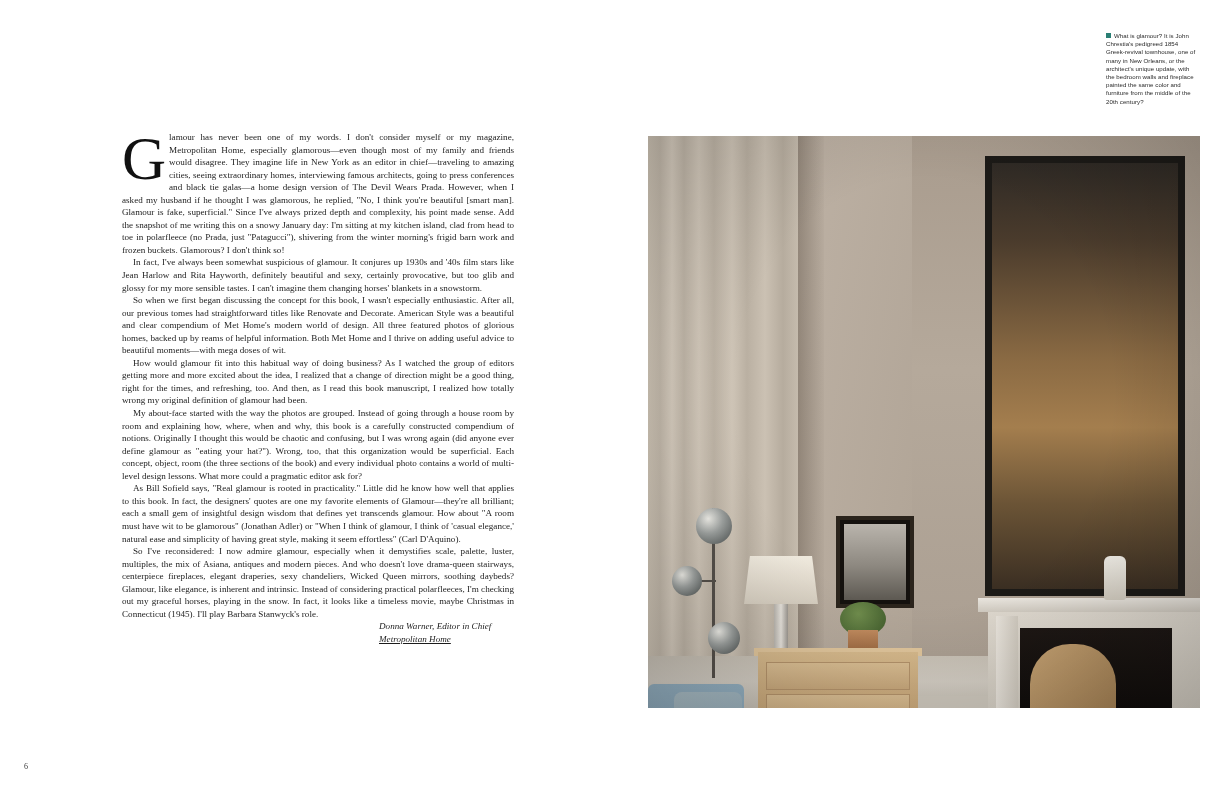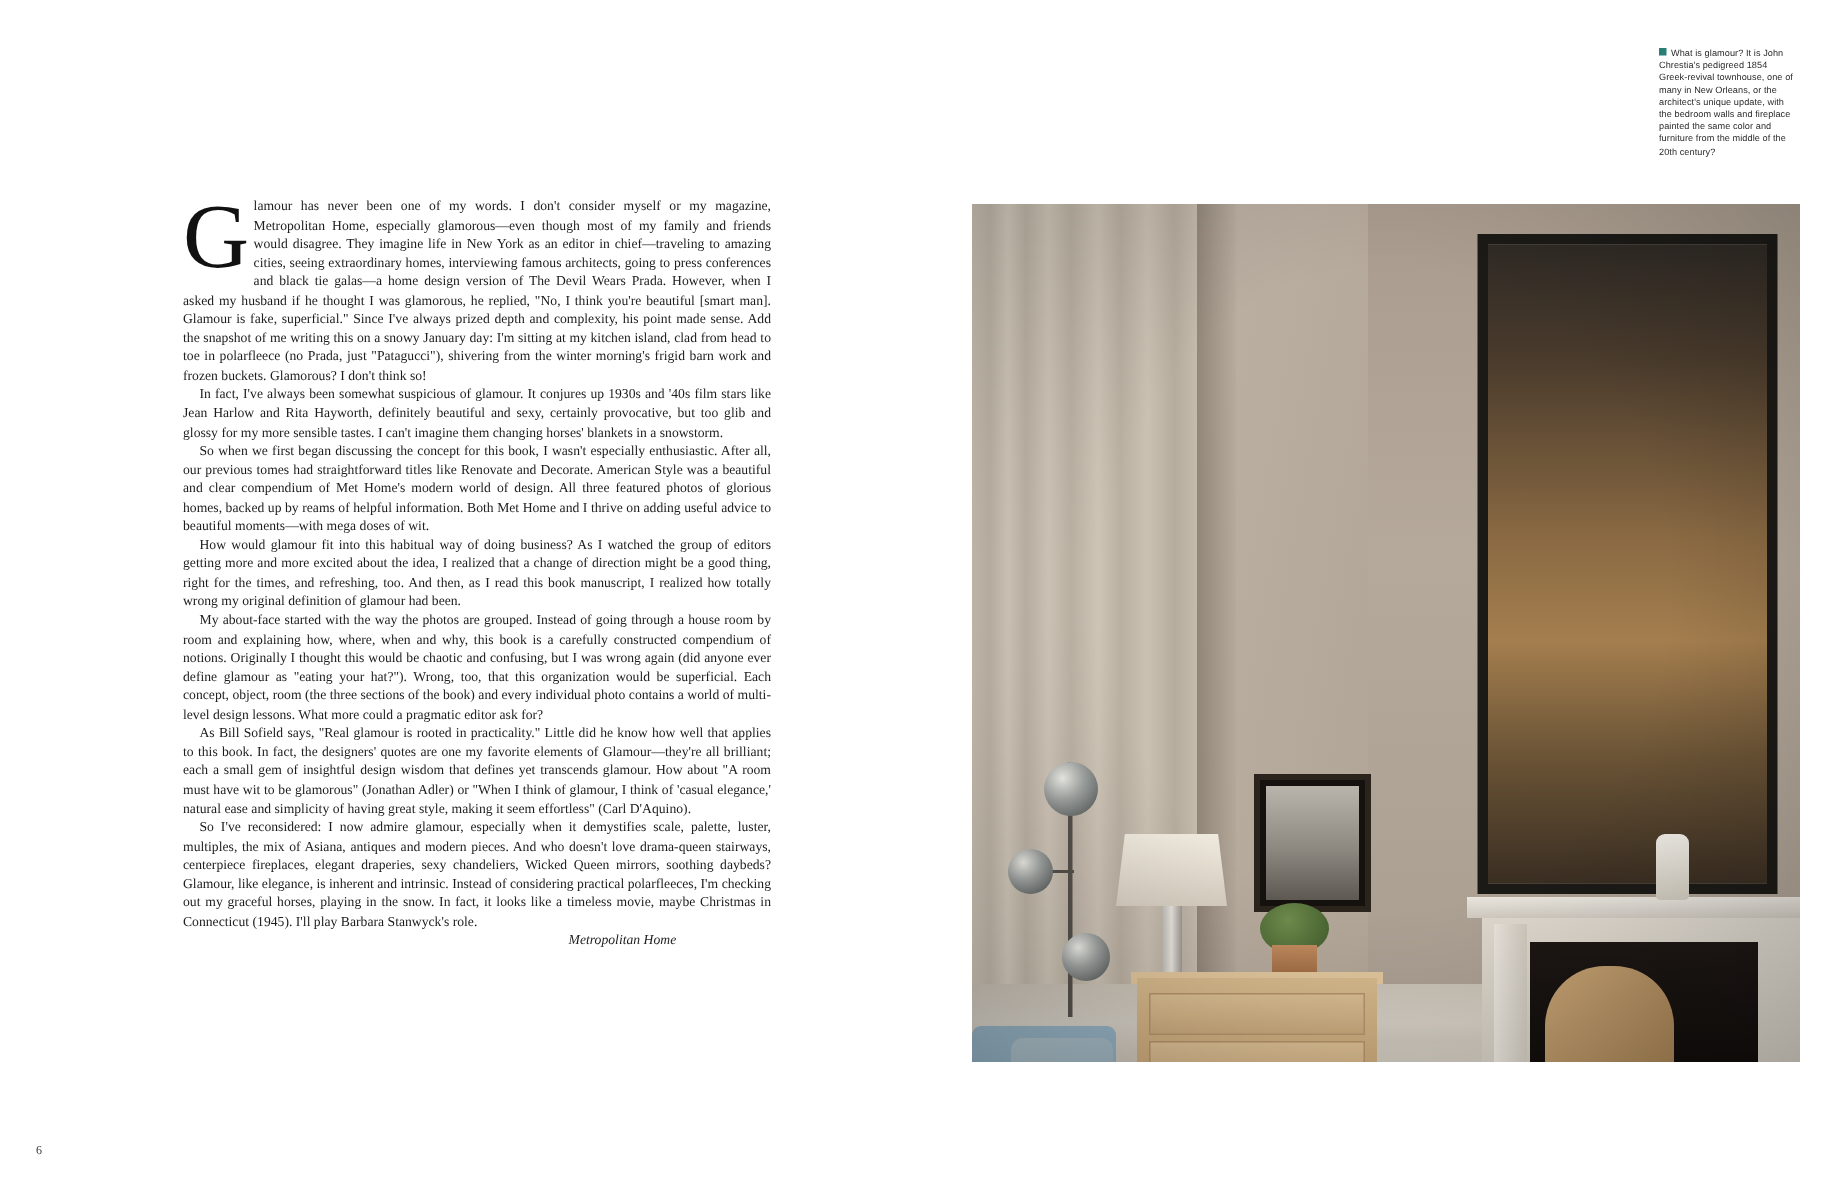"Donna Warner, Editor in Chief" p.signature { html: none -> <p>Donna Warner, Editor in Chief</p> }
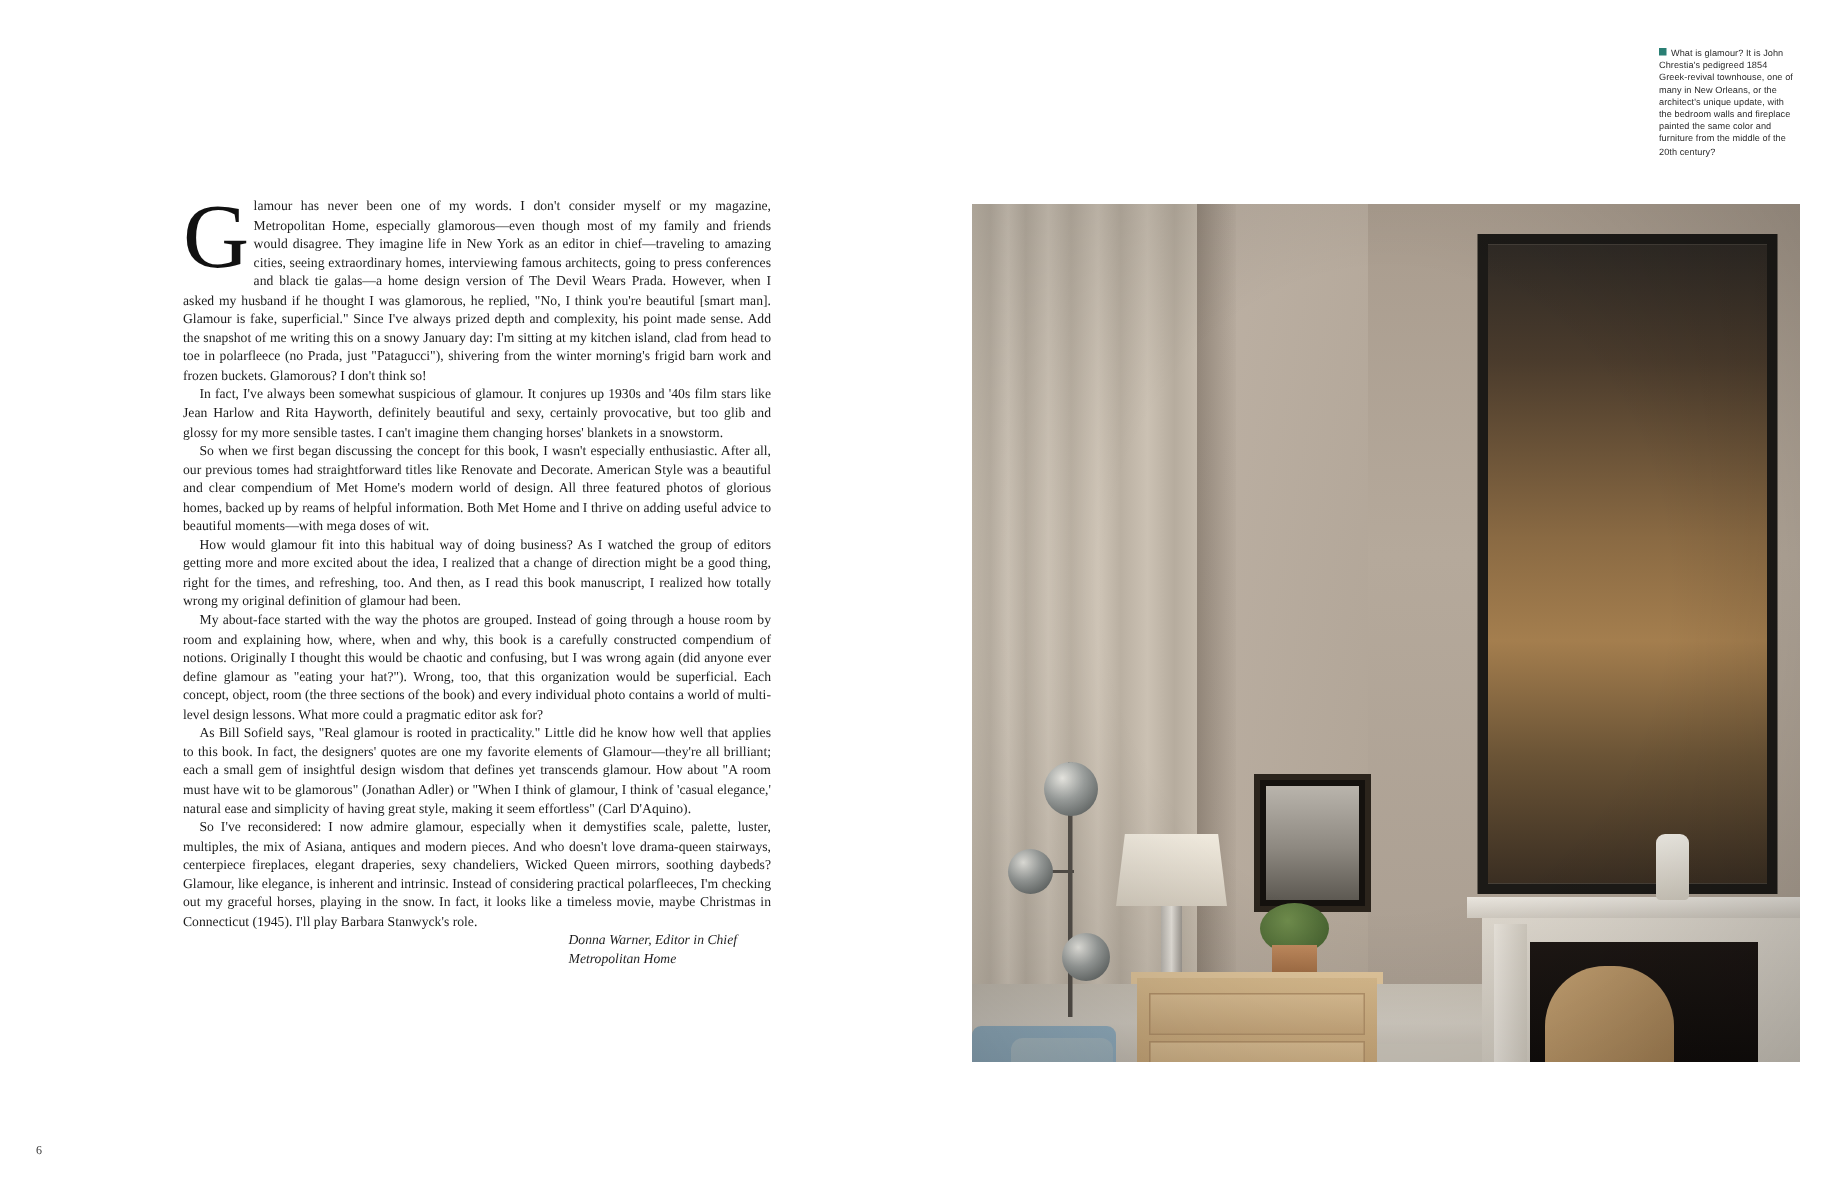"Metropolitan Home" p.signature { text-decoration: none -> underline }
